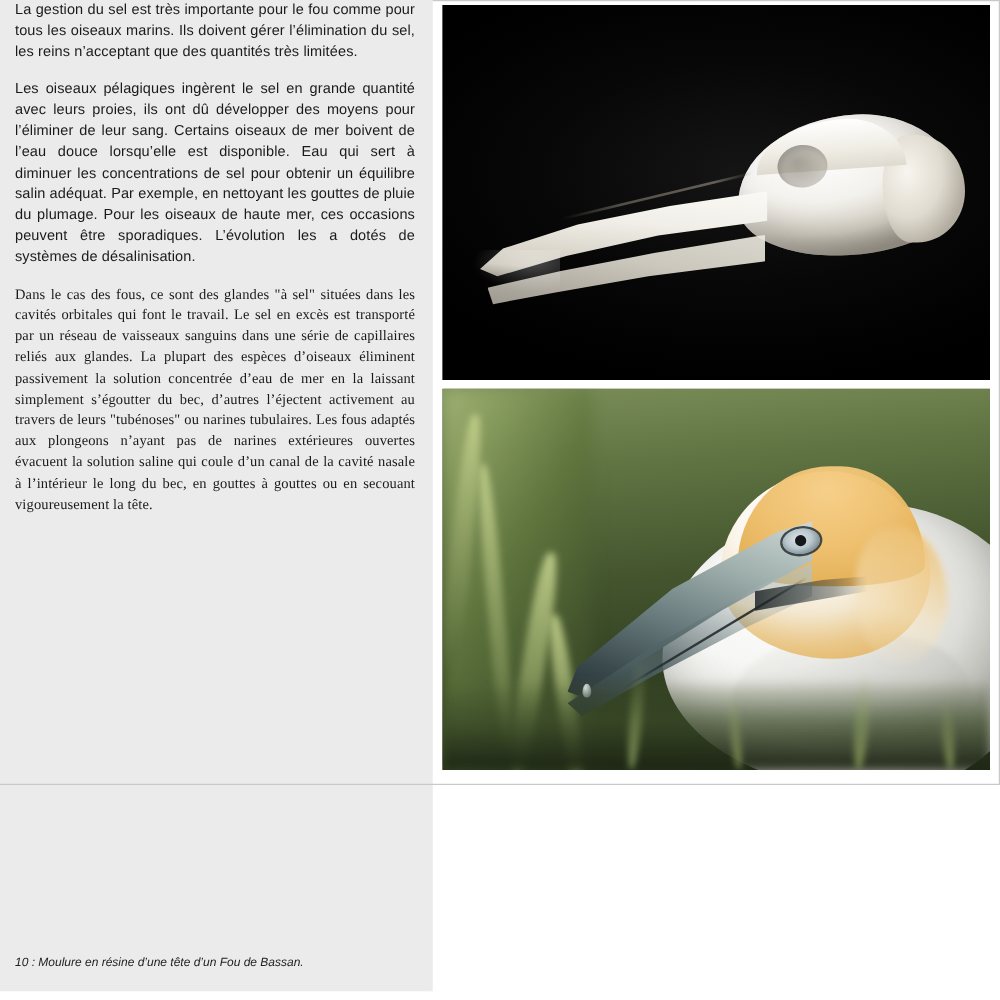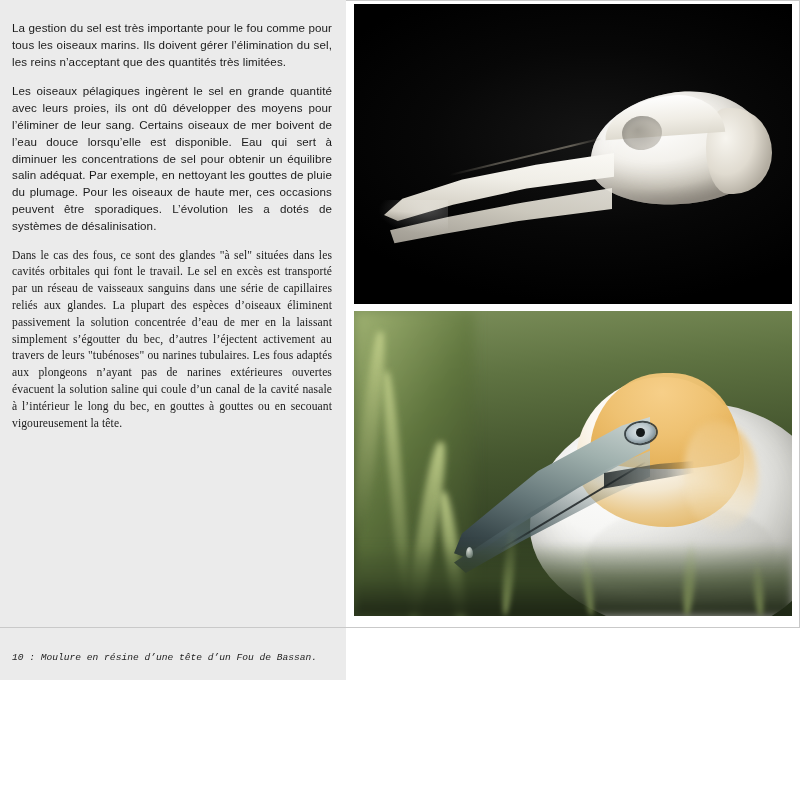"La gestion du sel est" .text-column { height: 680px -> 793px; padding: 20px 14px 10px 12px -> 0 14px 10px 12px }
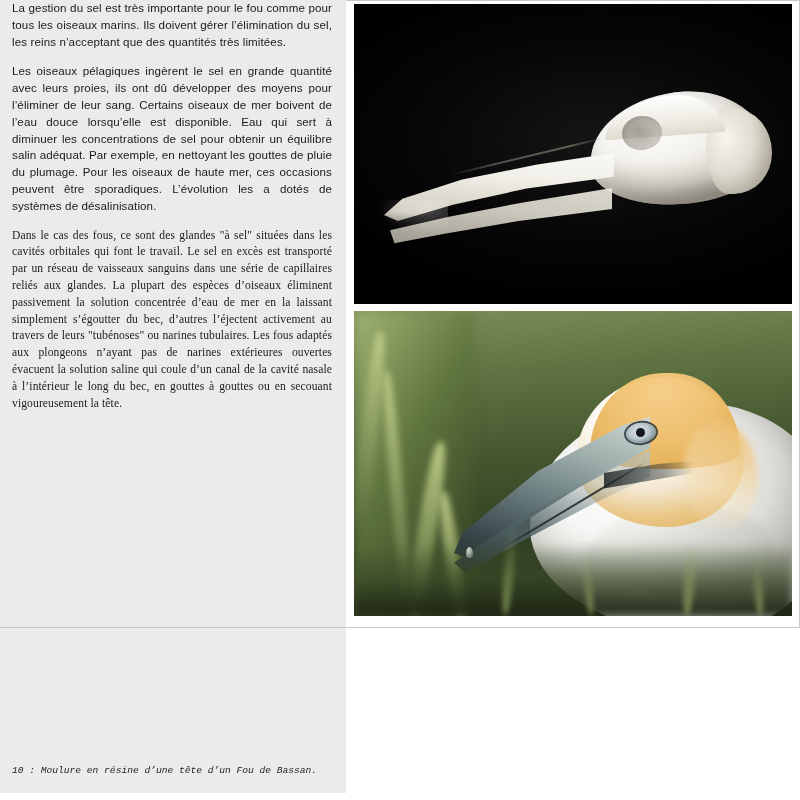"10 : Moulure en résine" .captions { font-family: Liberation Mono, monospace -> none }
